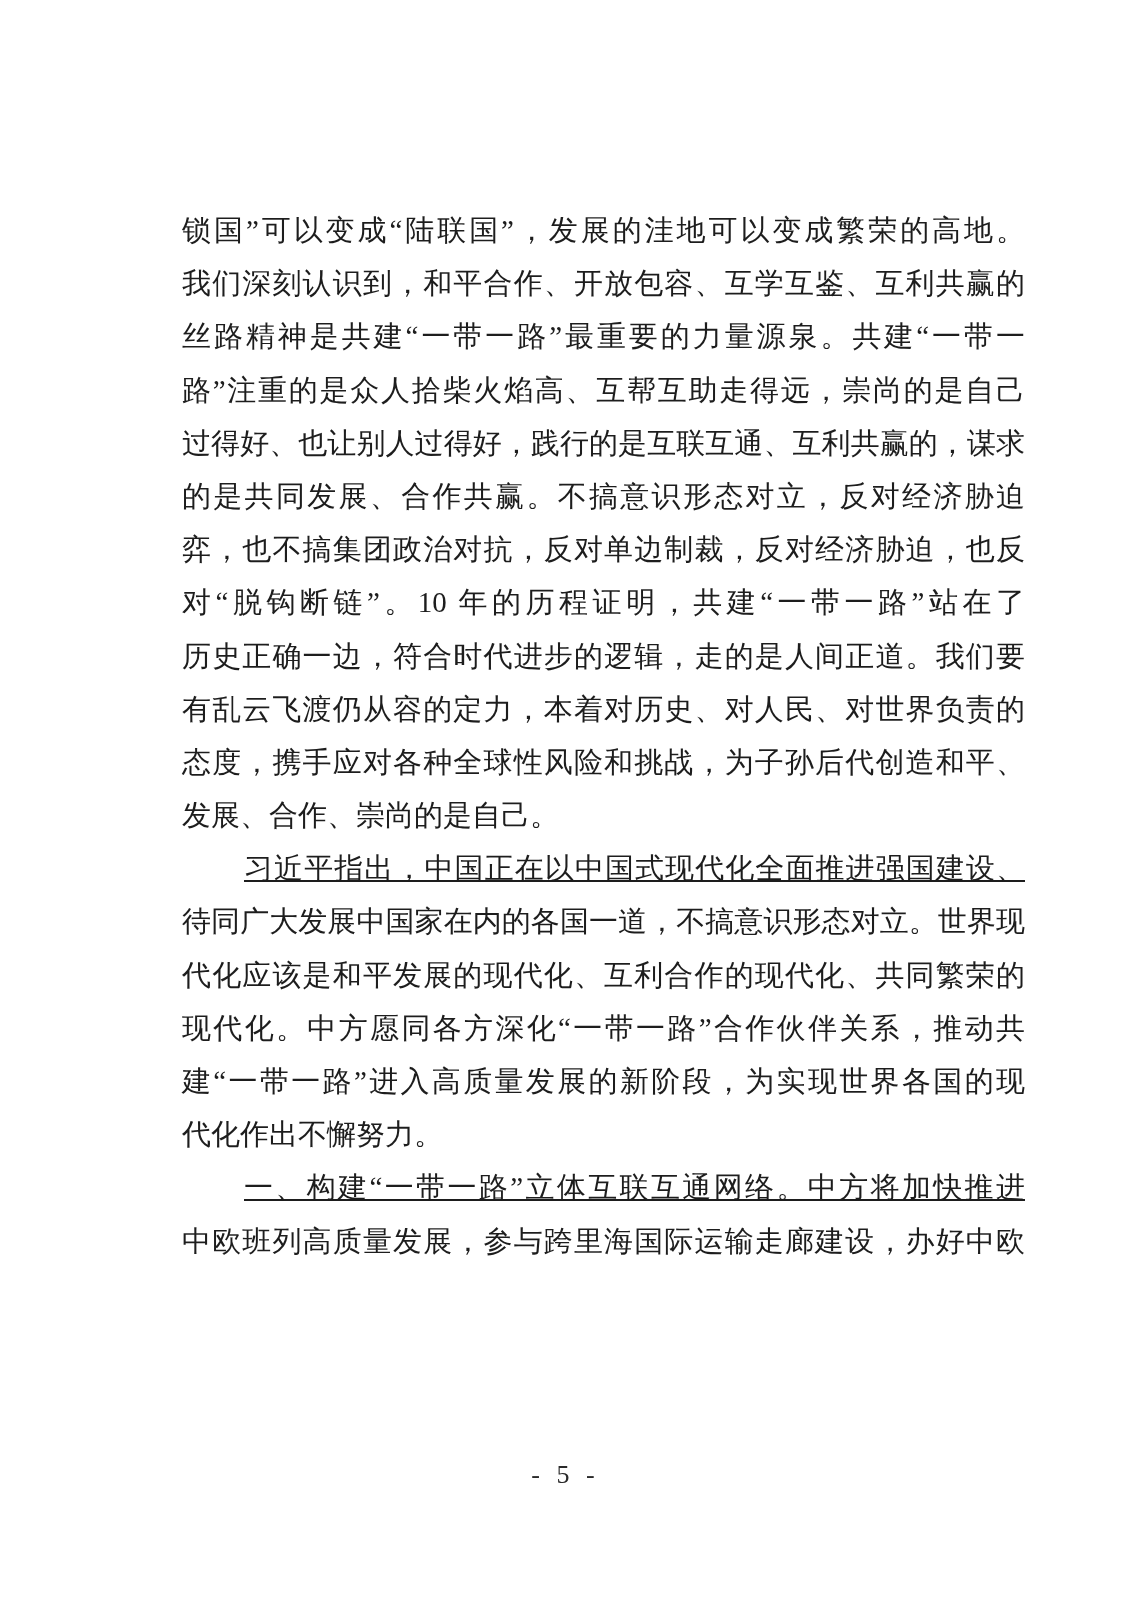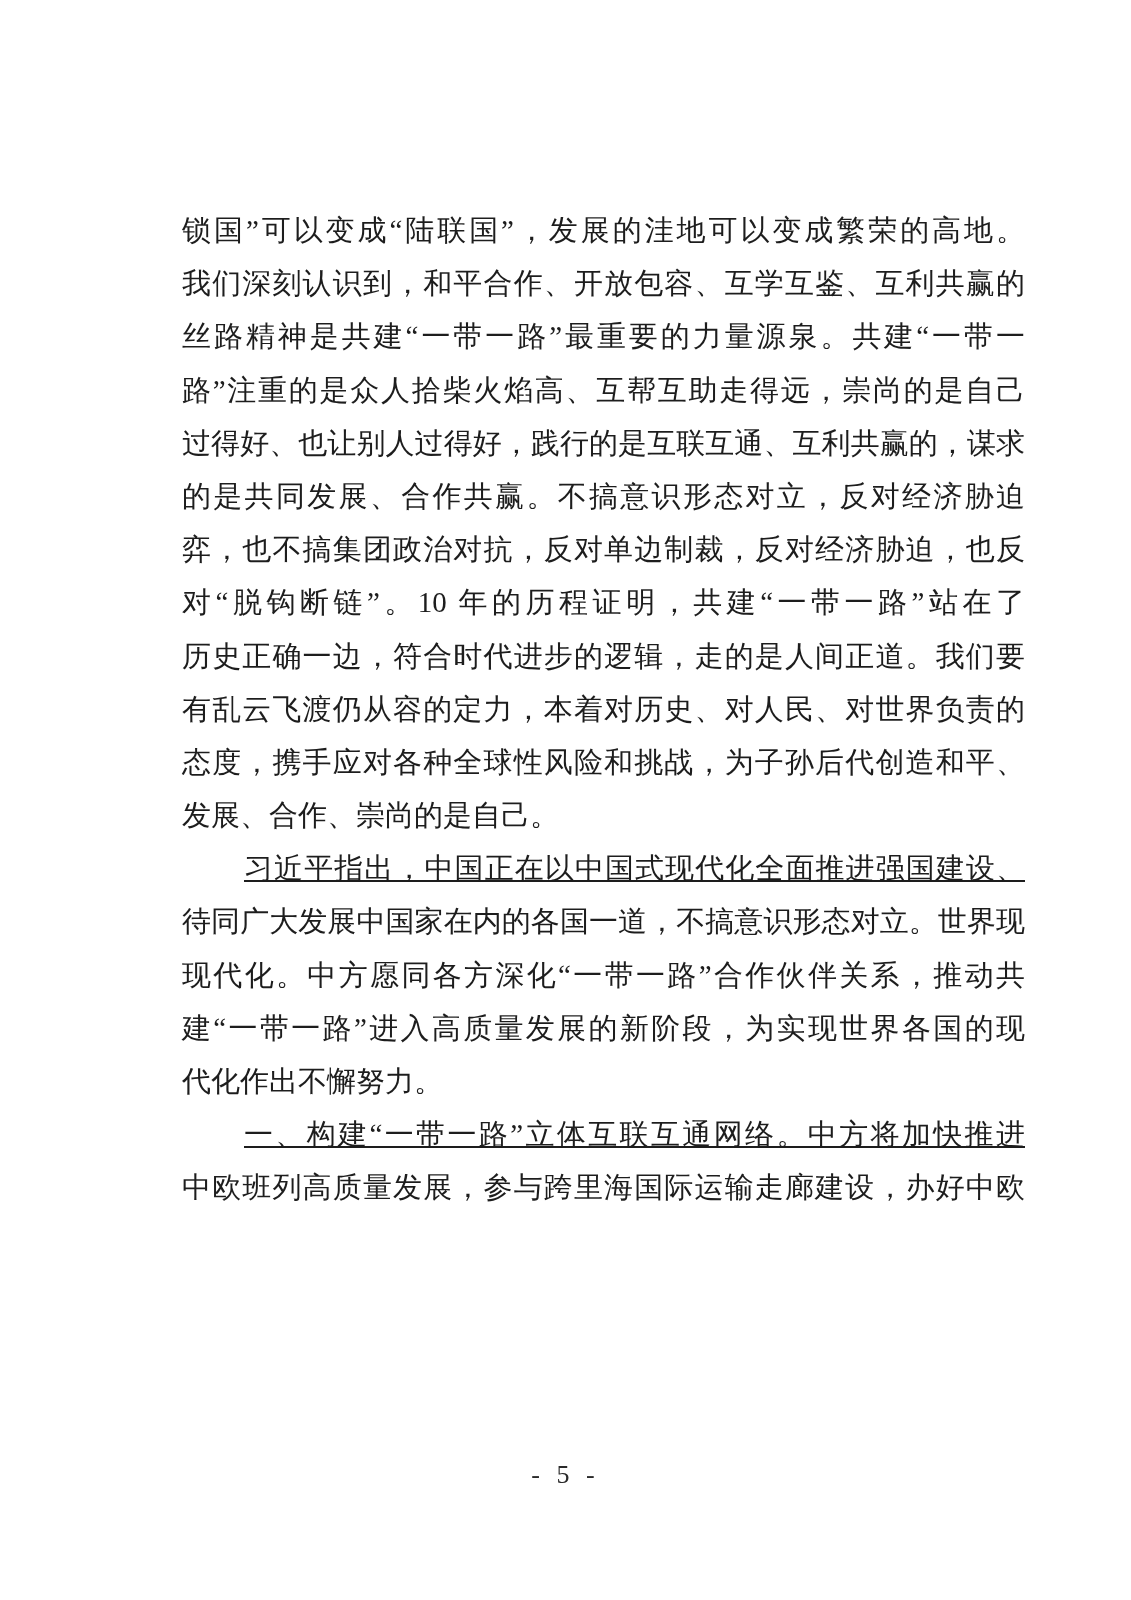"代化应该是和平发展的现代化、互利合作的现代化、共同繁荣的" div.line { html: none -> <div>代化应该是和平发展的现代化、互利合作的现代化、共同繁荣的</div> }
